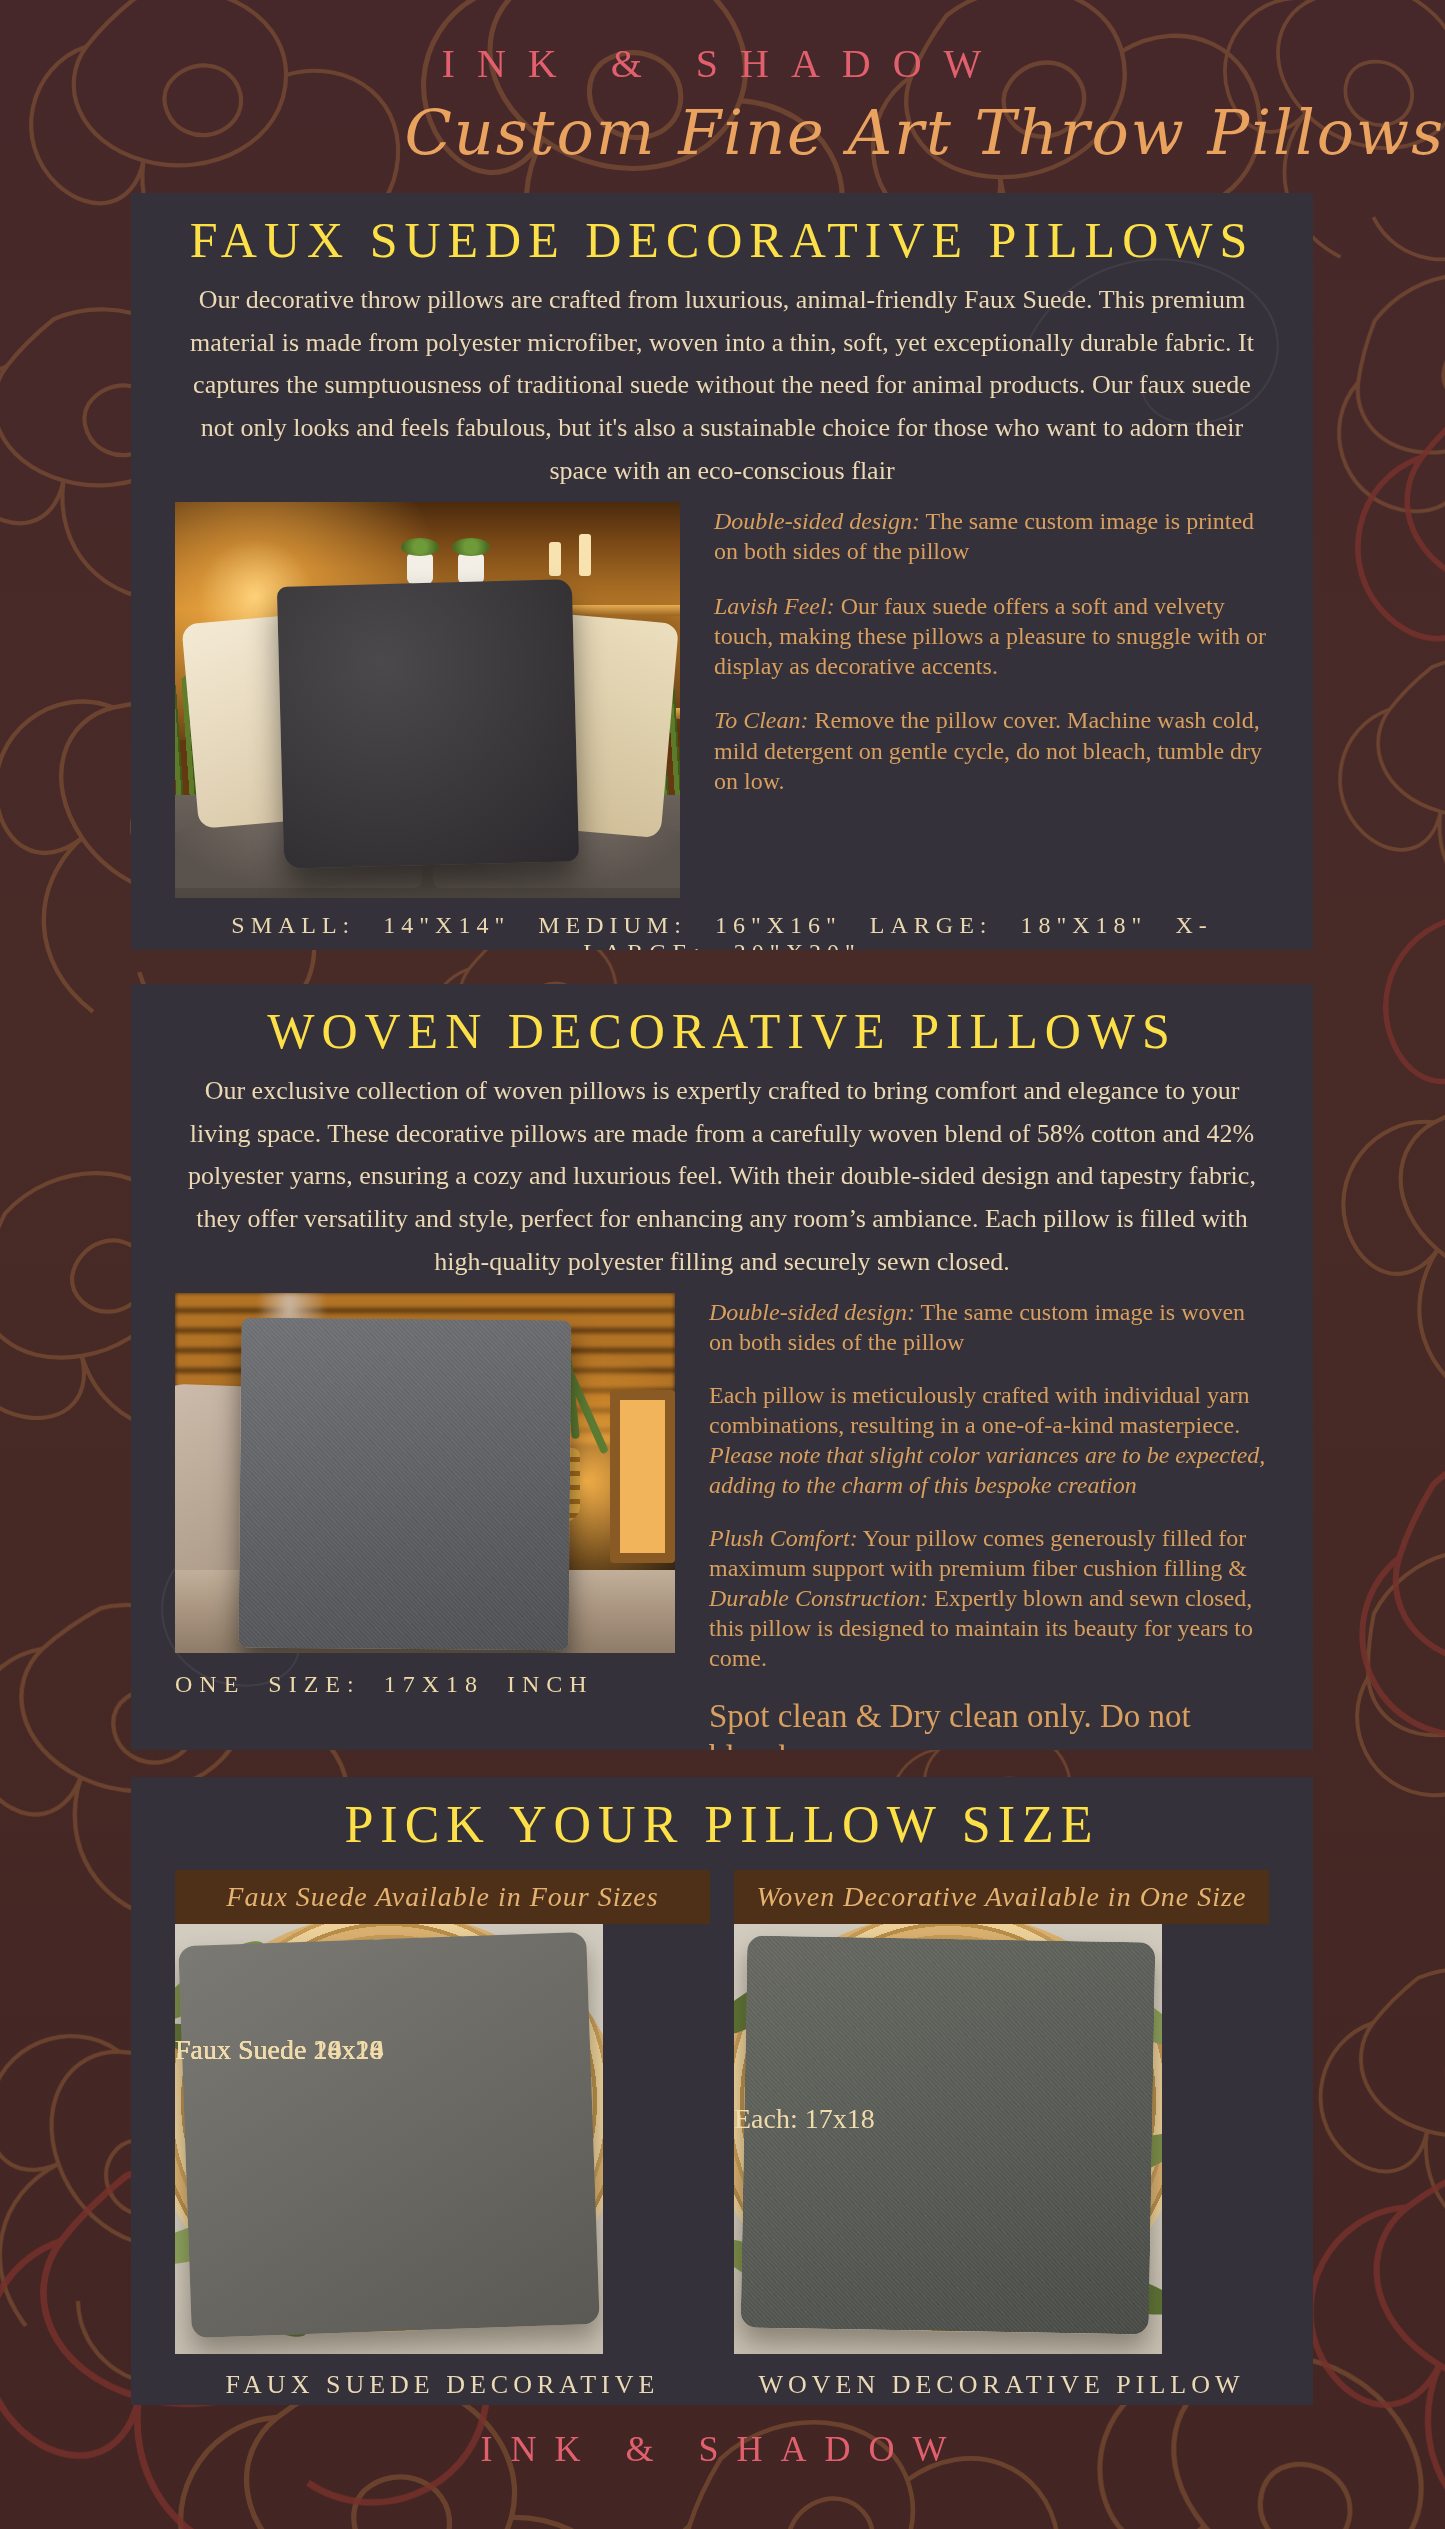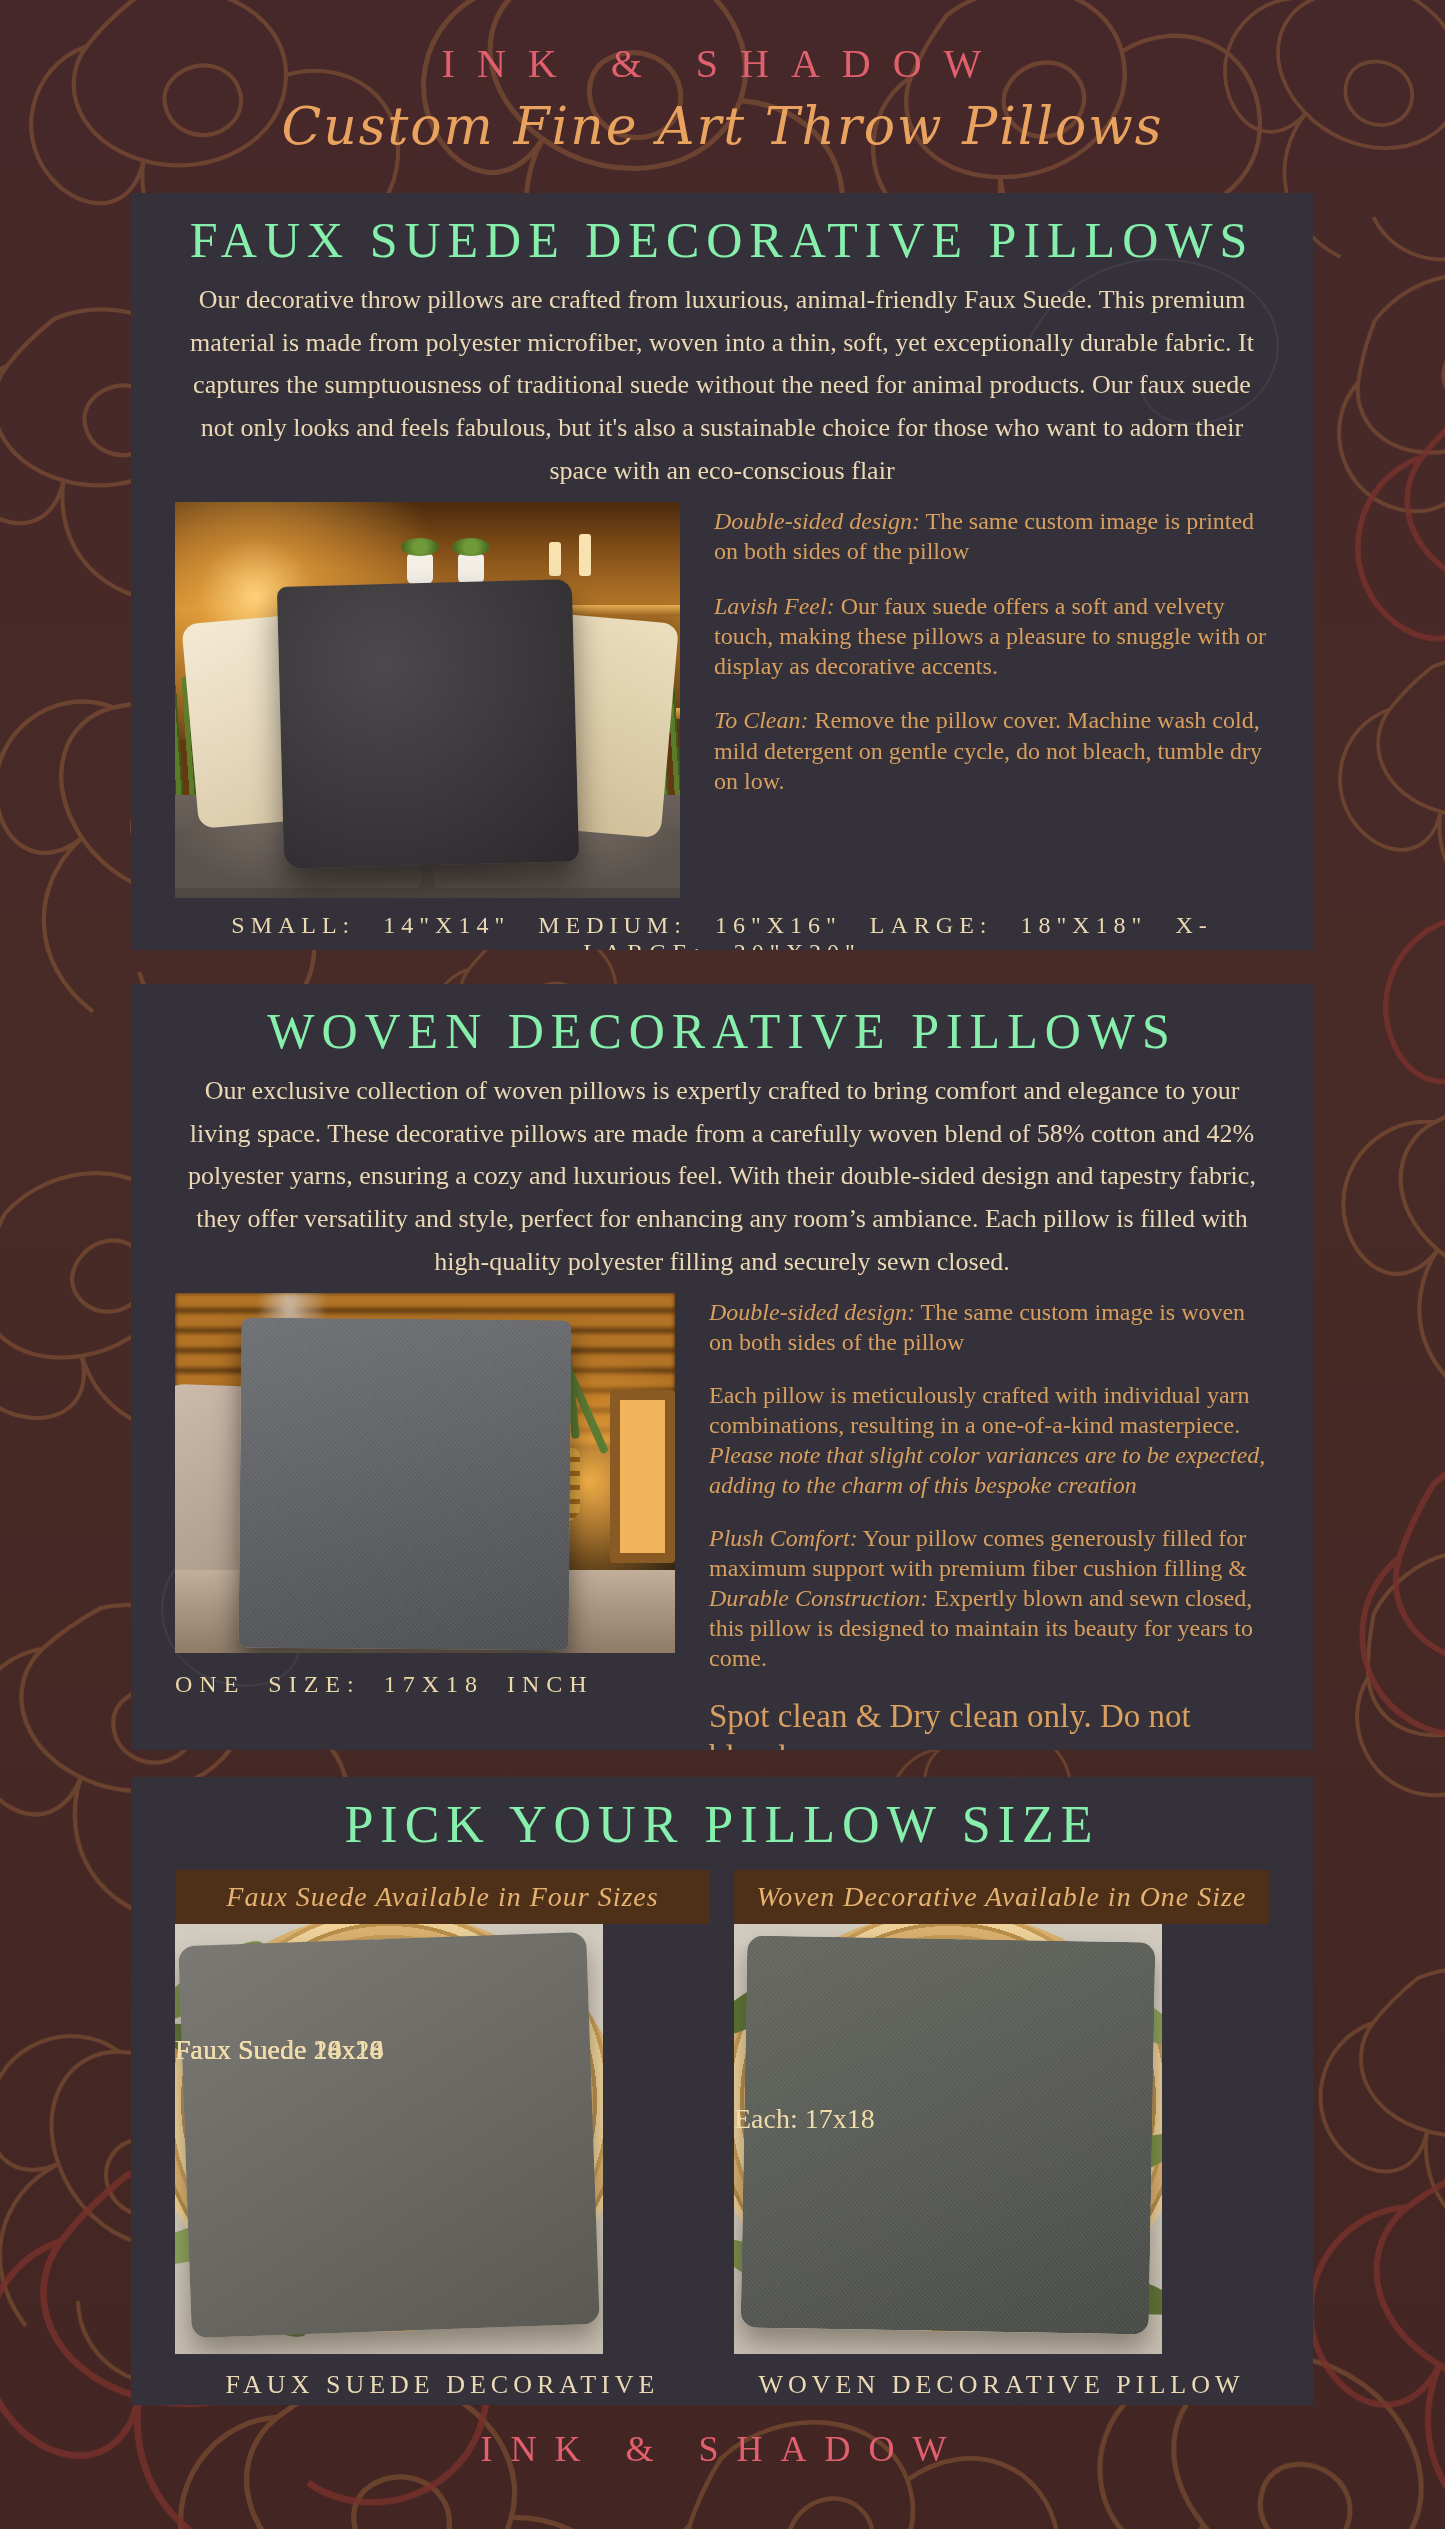"Custom Fine Art Throw Pillows" .tagline { font-size: 52px -> 62px; text-align: center -> right }
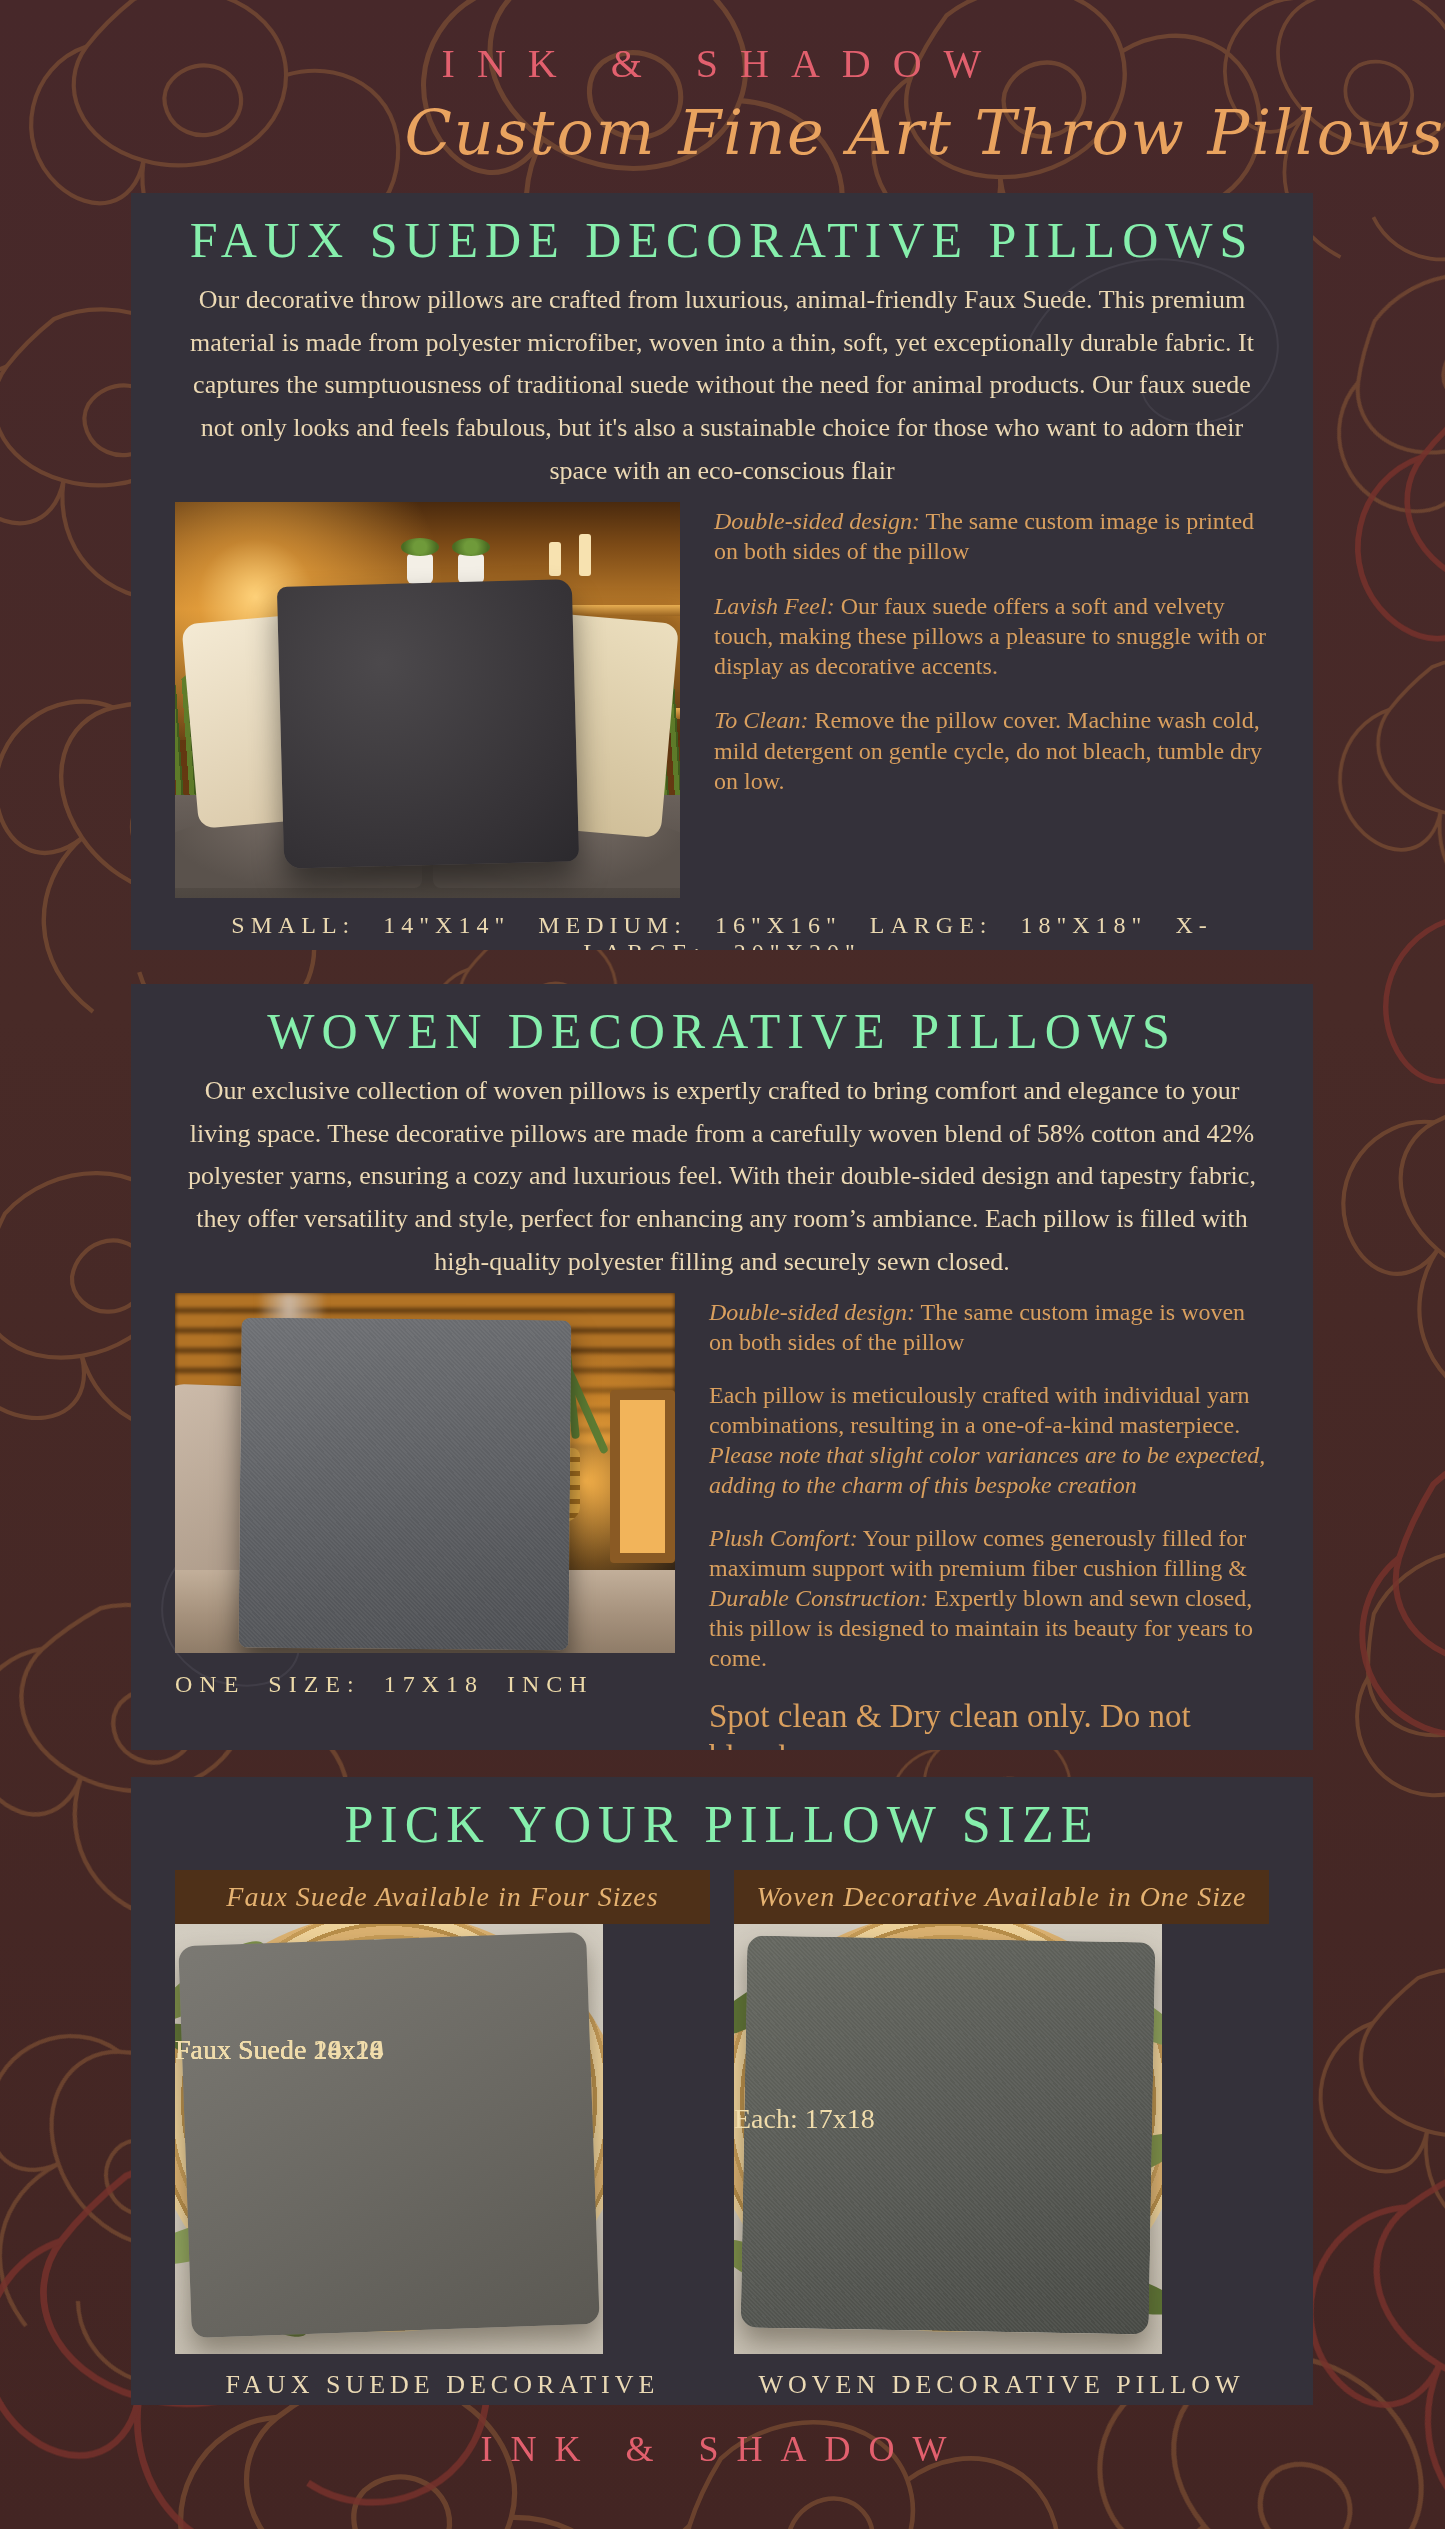"FAUX SUEDE DECORATIVE PILLOWS" .sec-title { color: #86efac -> #fde047 }
